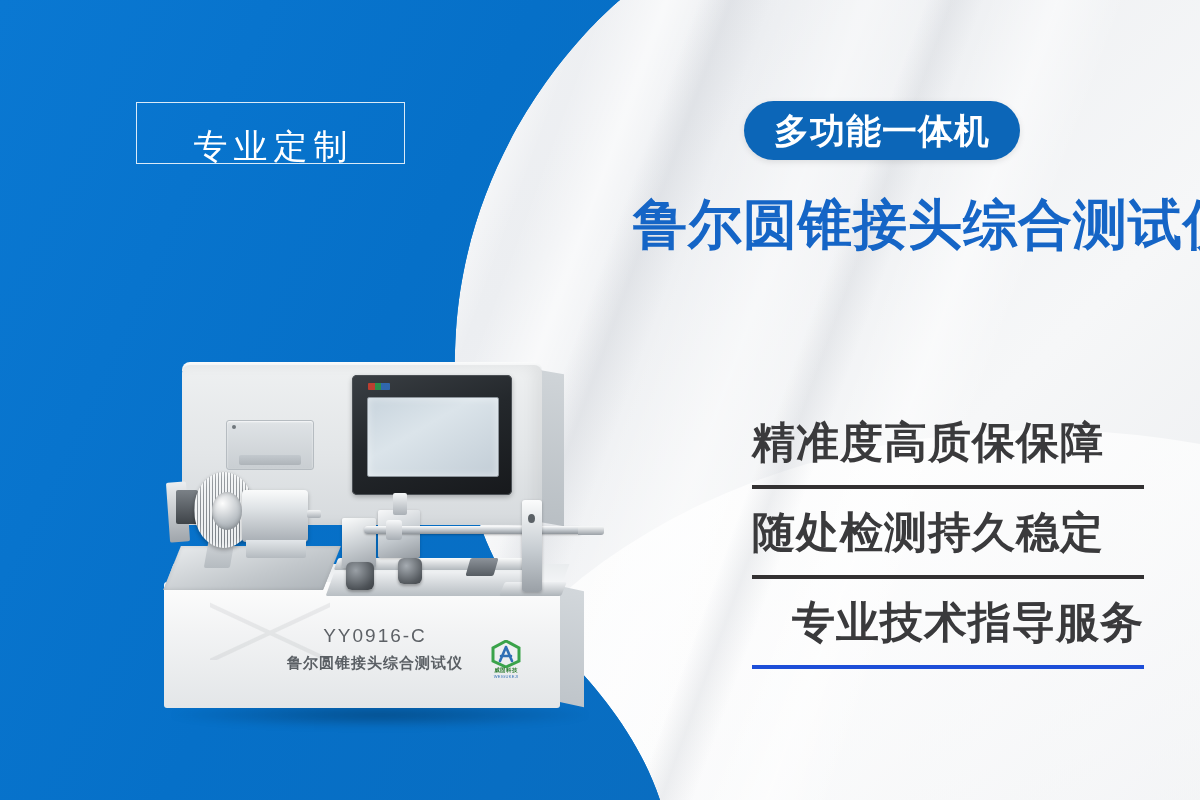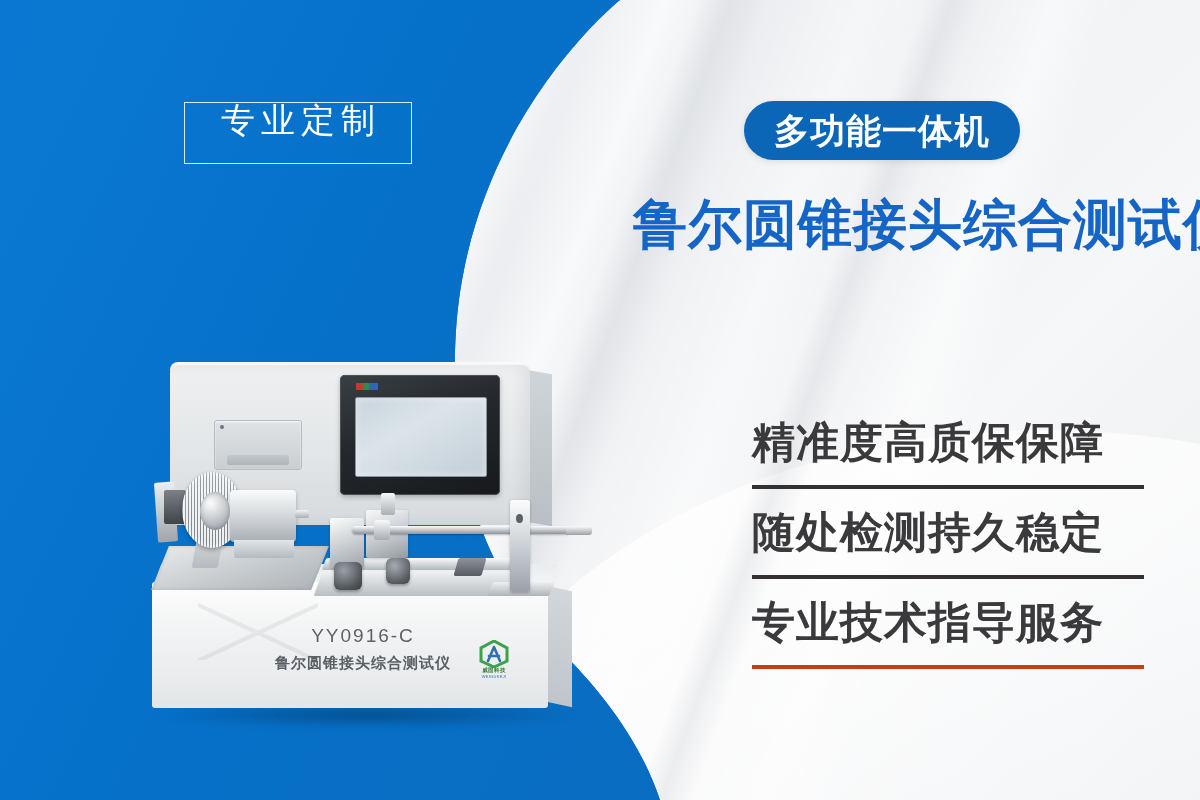"专业定制" .custom-badge { align-items: flex-start -> flex-end; margin-left: 48px -> none; width: 228px -> 269px }
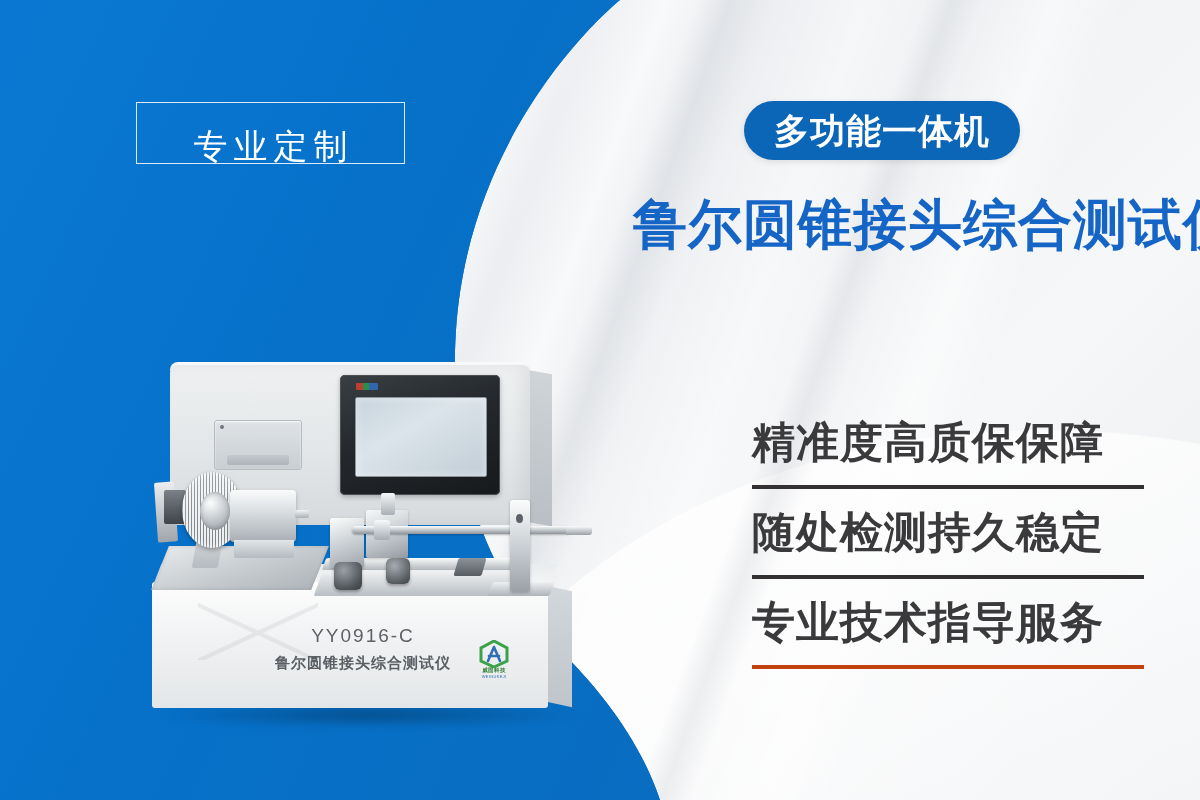"YY0916-C" .product { left: 138px -> 150px }
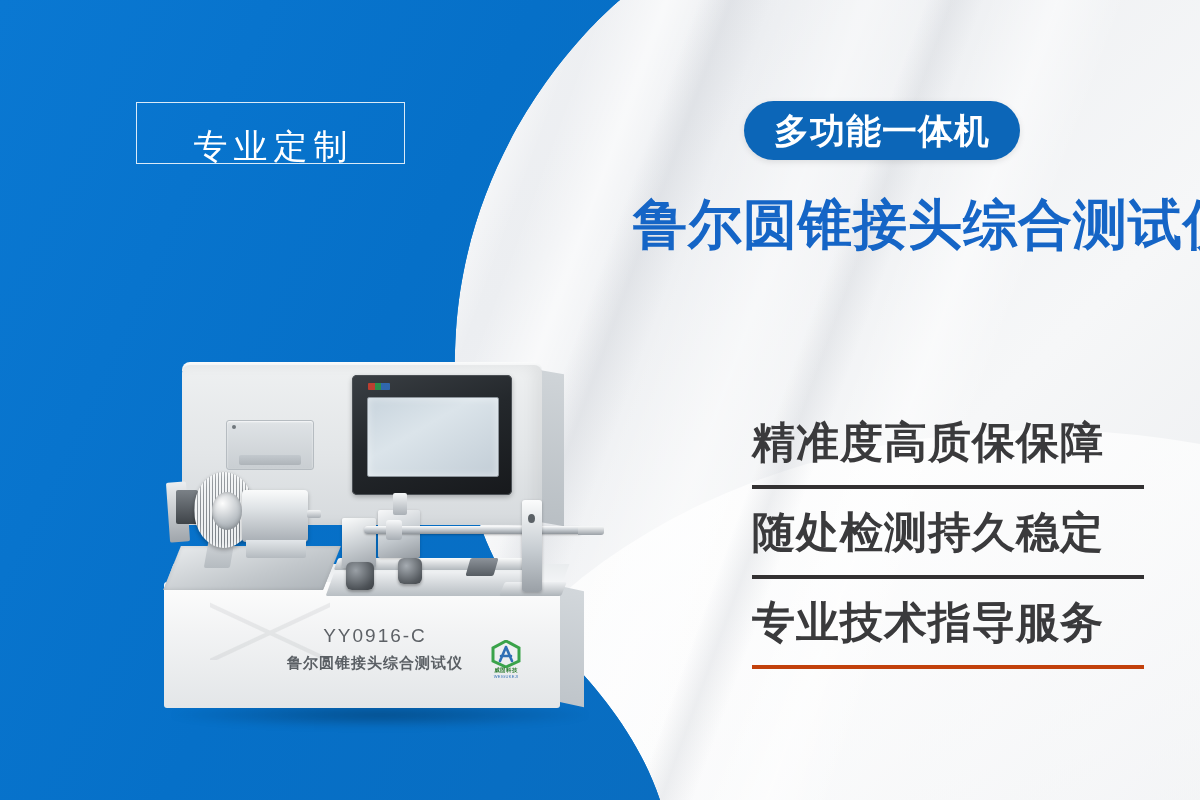"专业技术指导服务" .feature-row:last-child { border-bottom: 4px solid #c2410c -> 4px solid #1d4ed8; justify-content: none -> flex-end }
